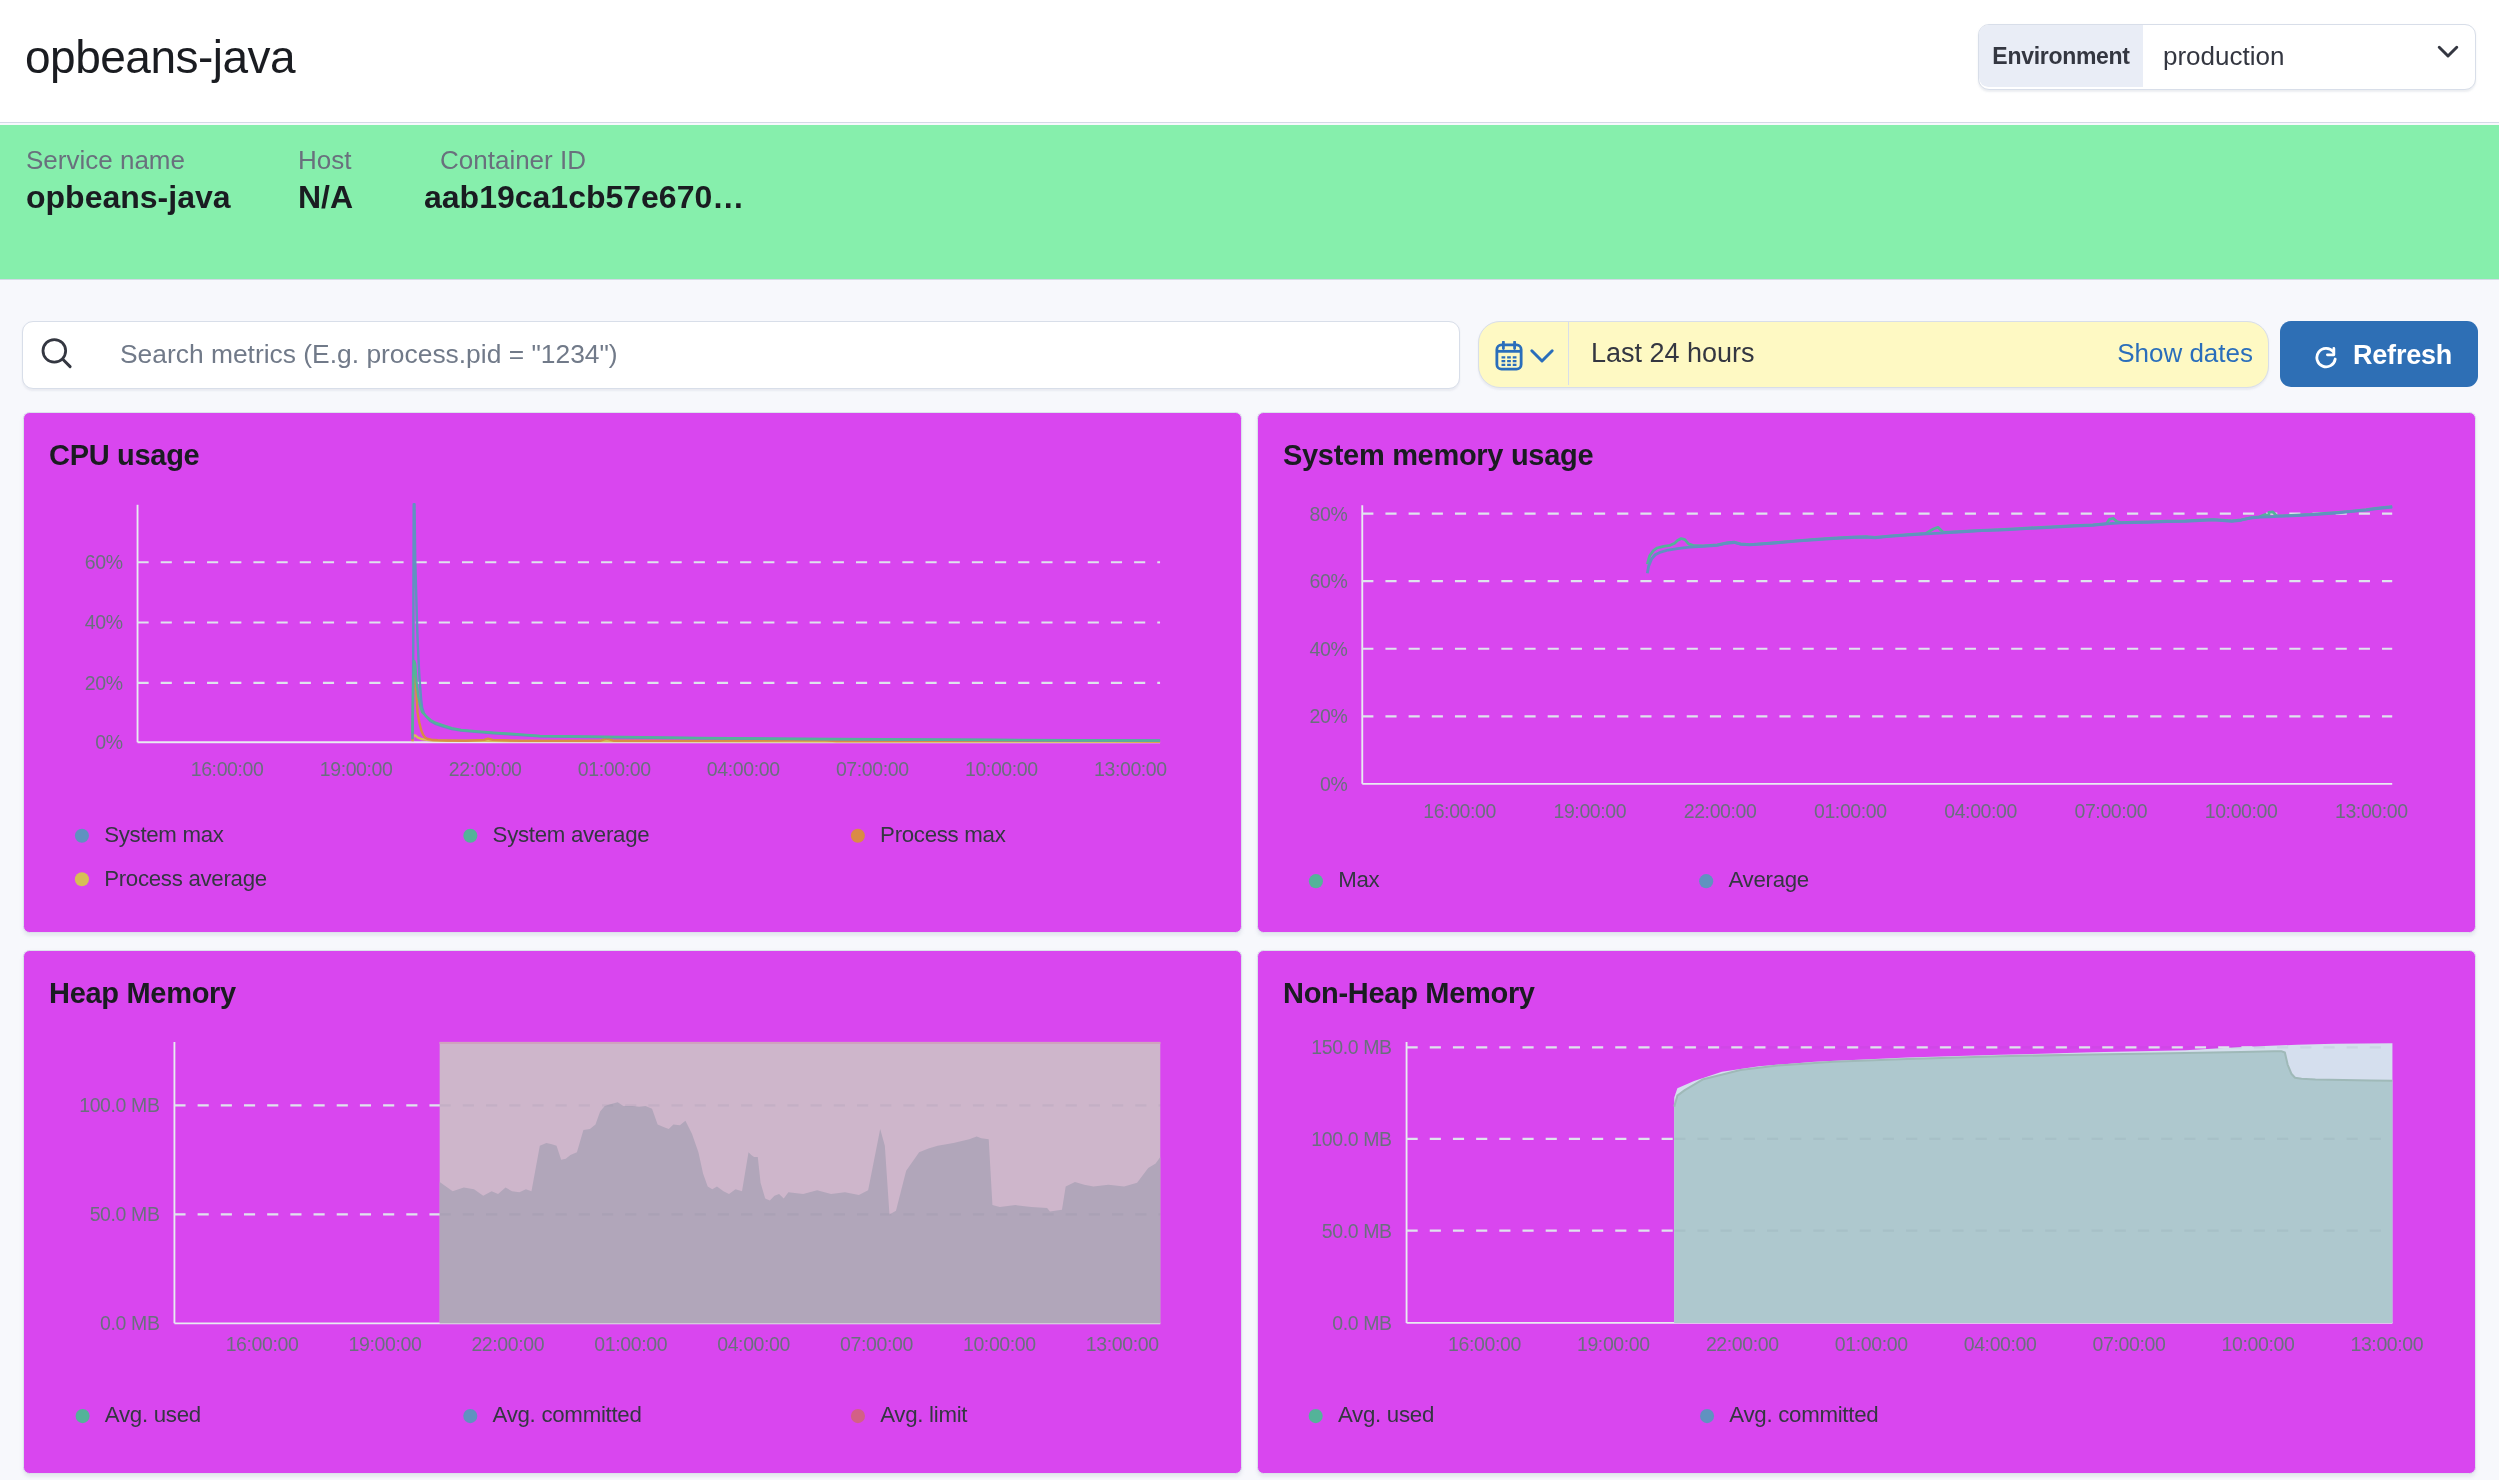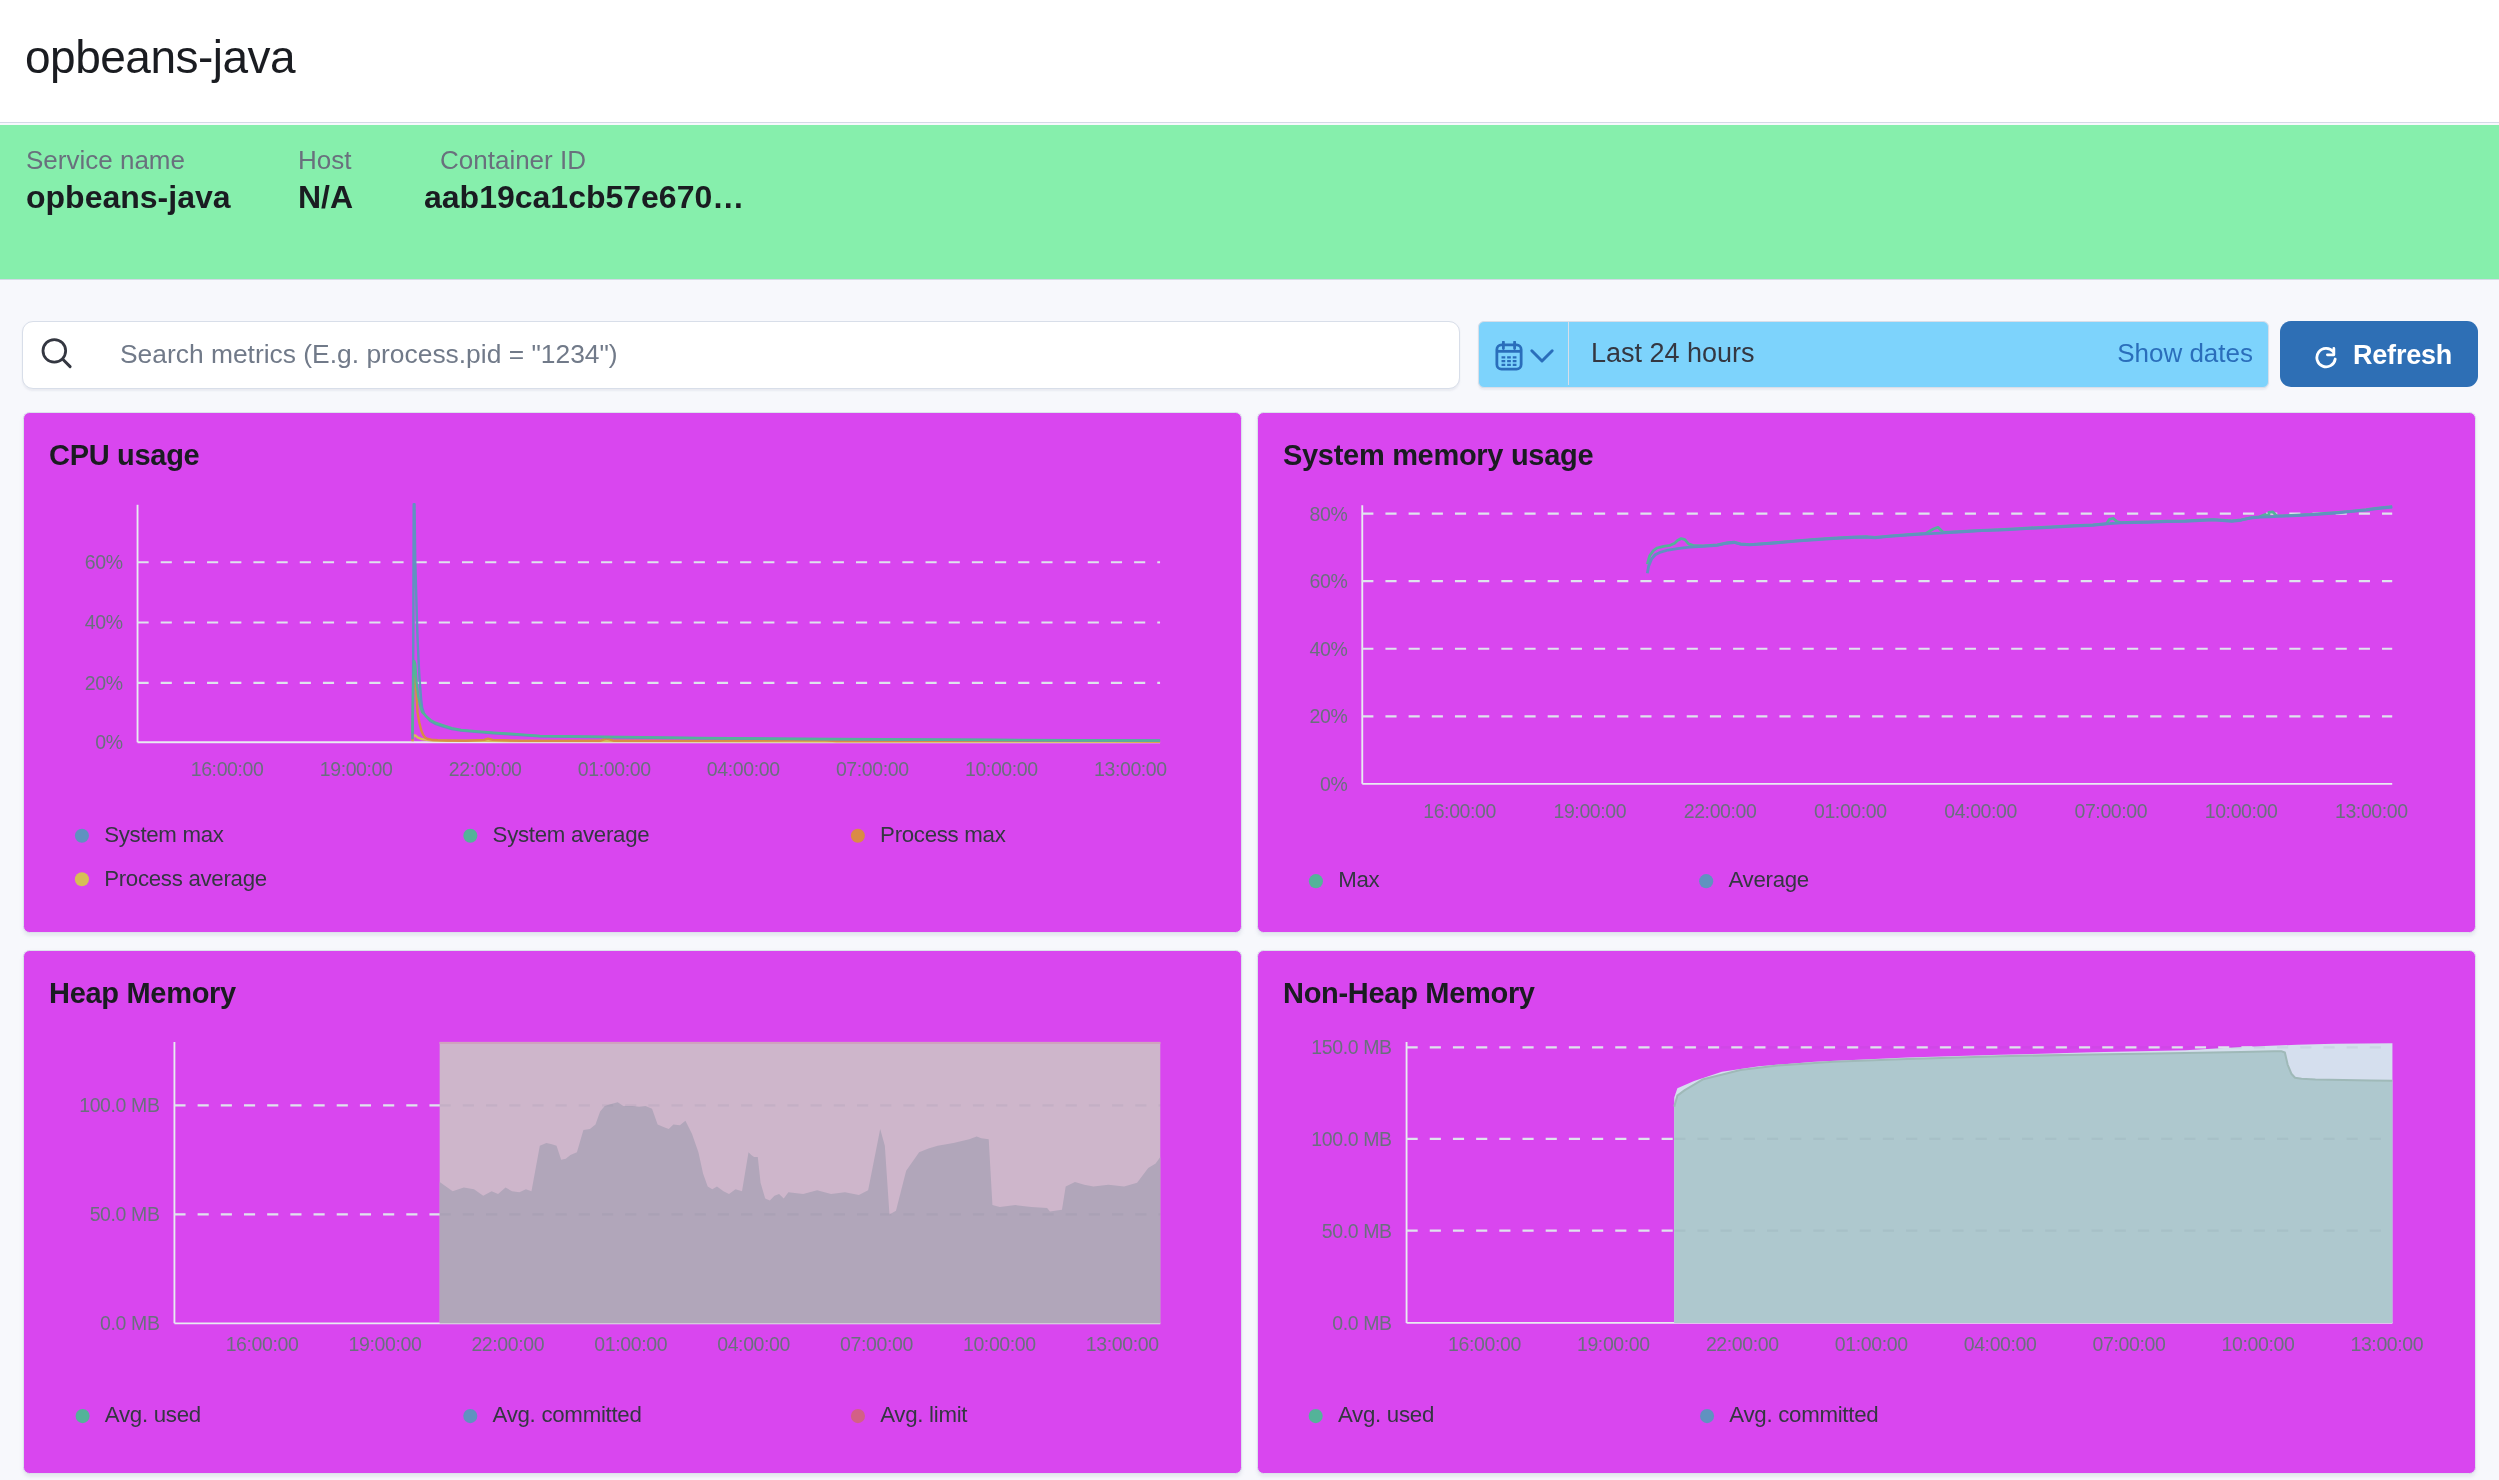"Environment" div { html: none -> <div> <div>Environment</div> <div>production</div> <svg> <path></path> </svg> </div> }
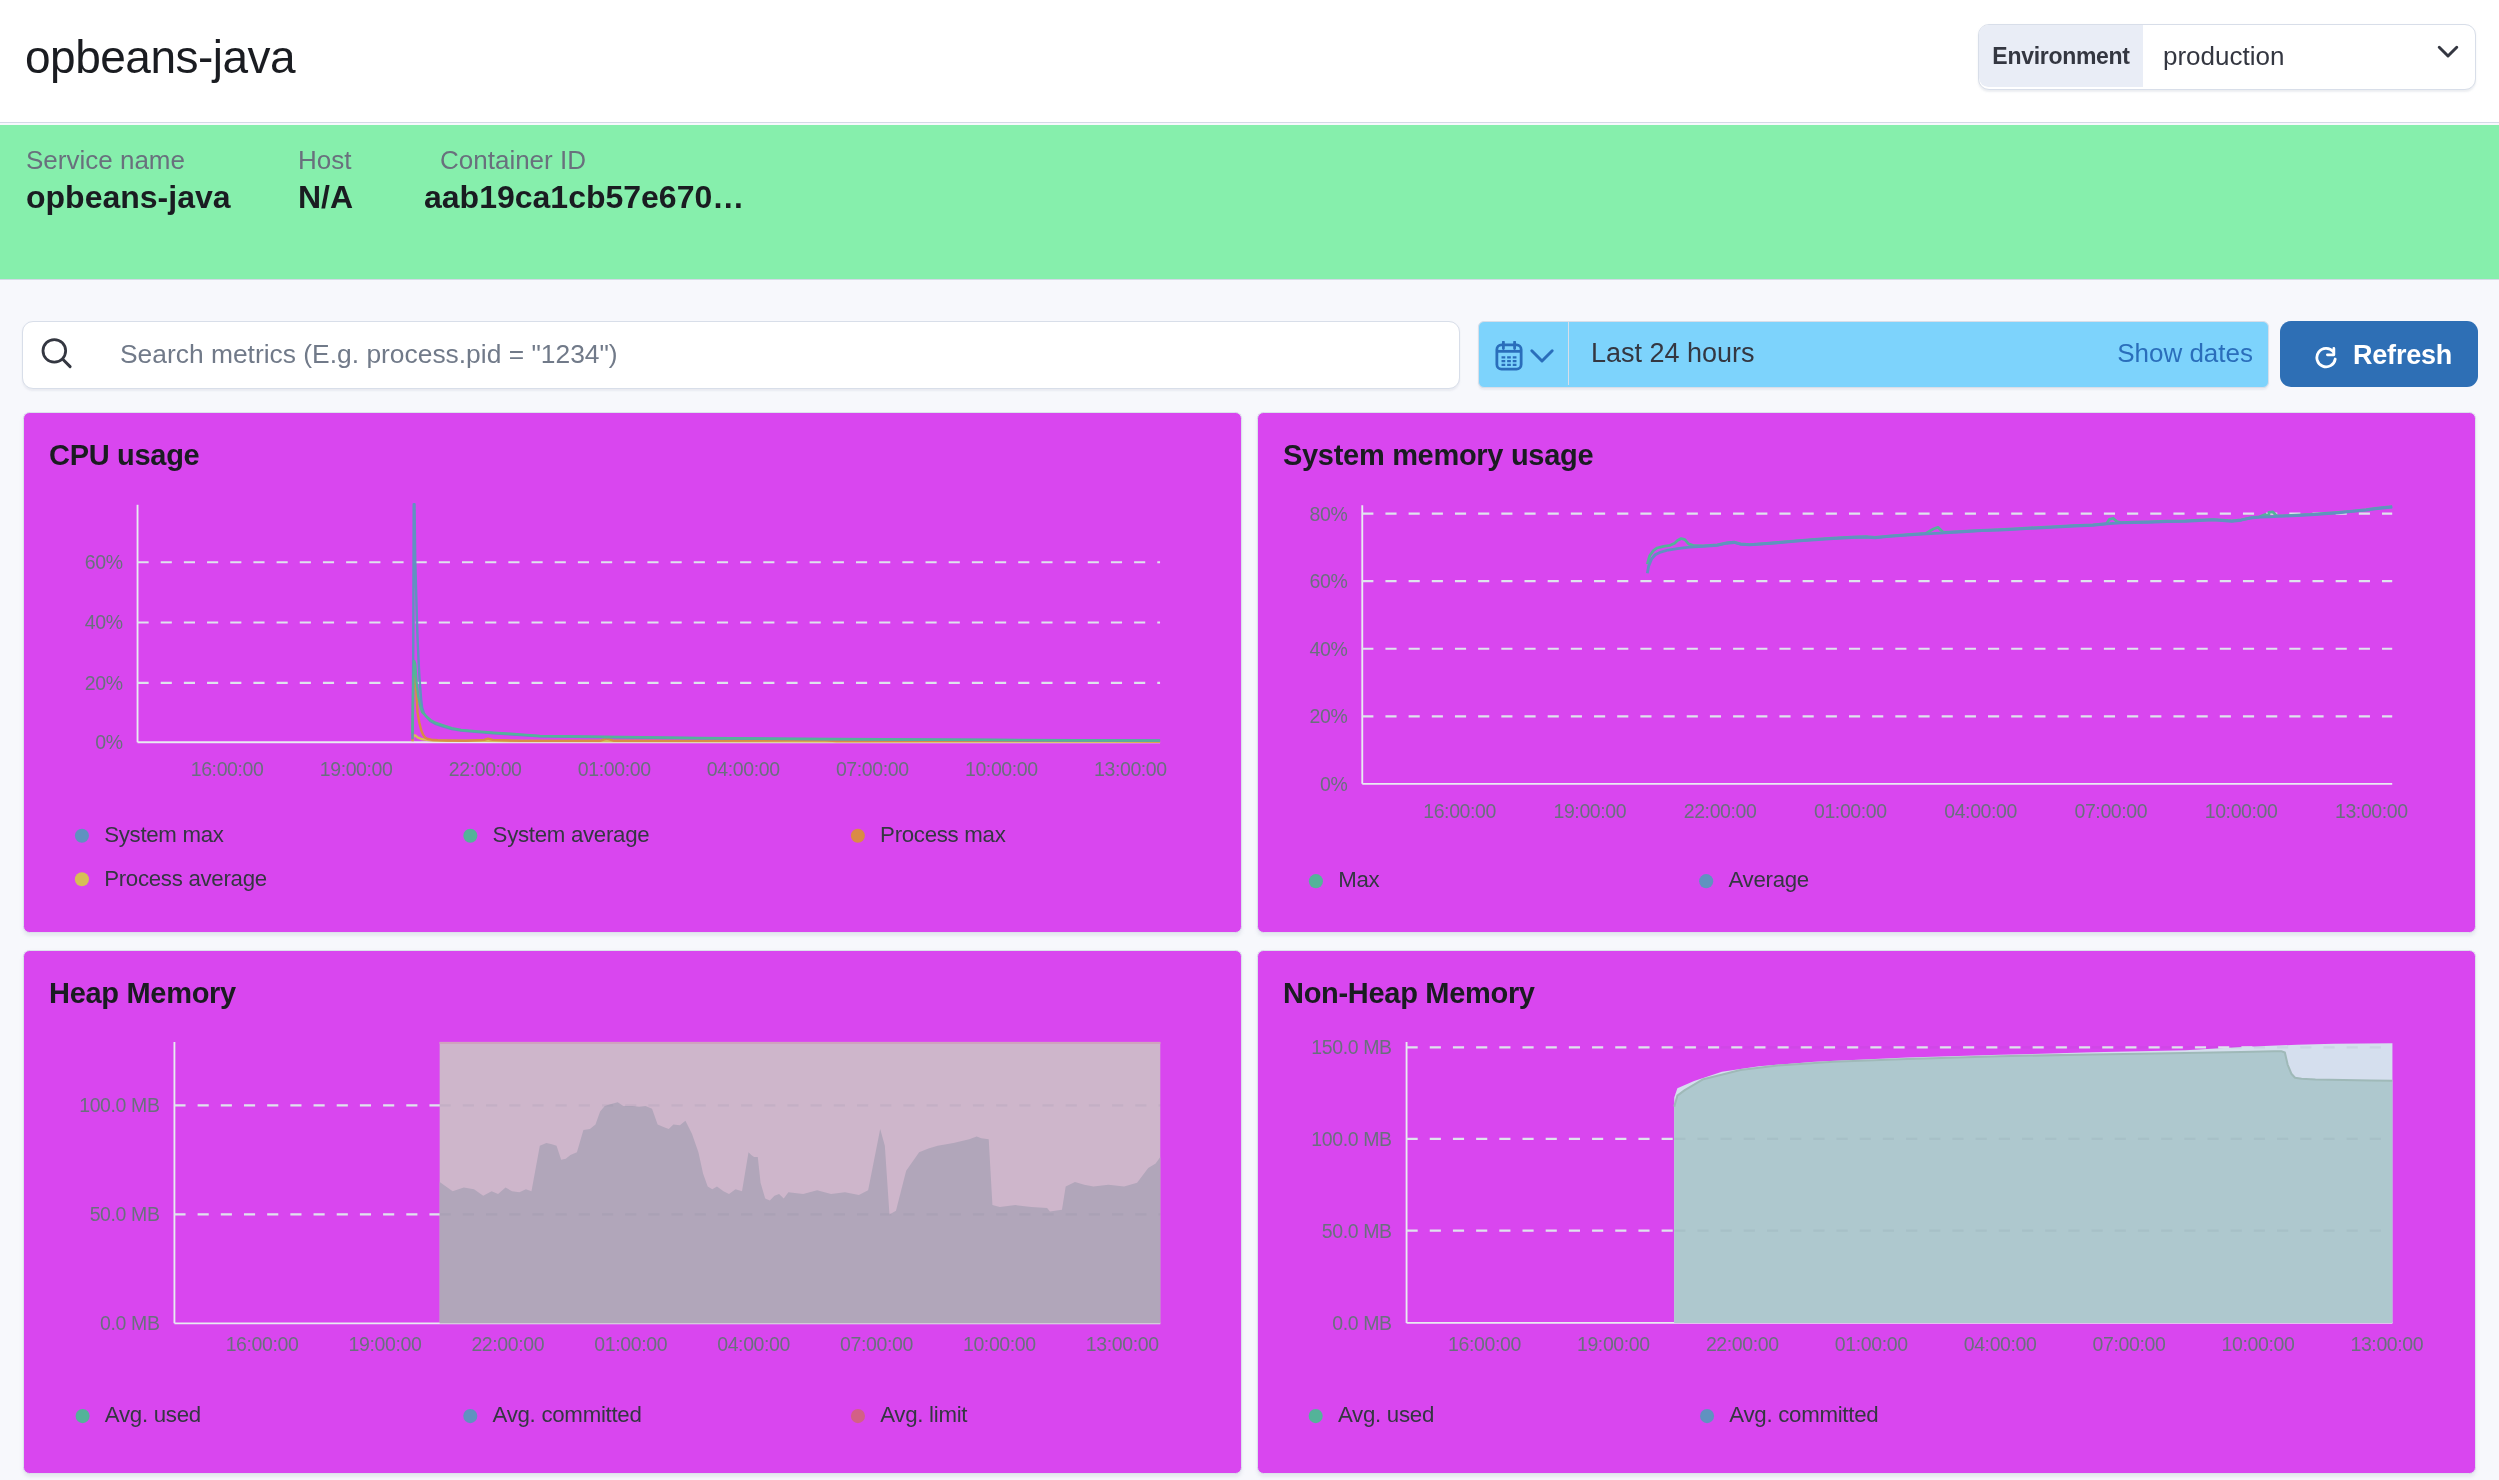"Last 24 hours" #datebox { background: #7dd3fc -> #fef9c3; border-radius: 6px -> 22px }
